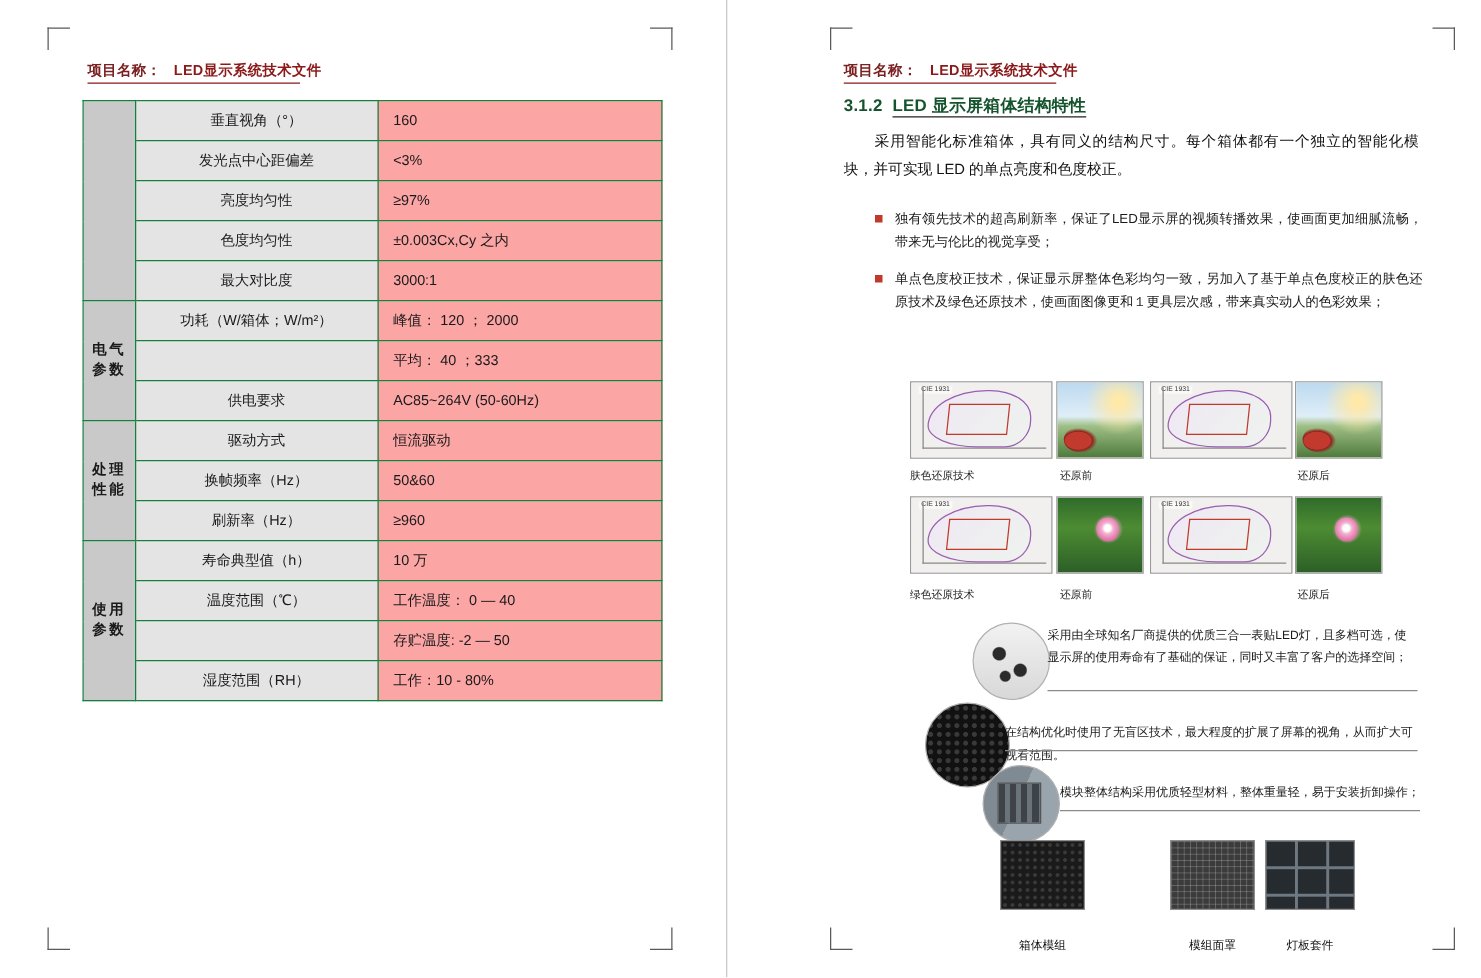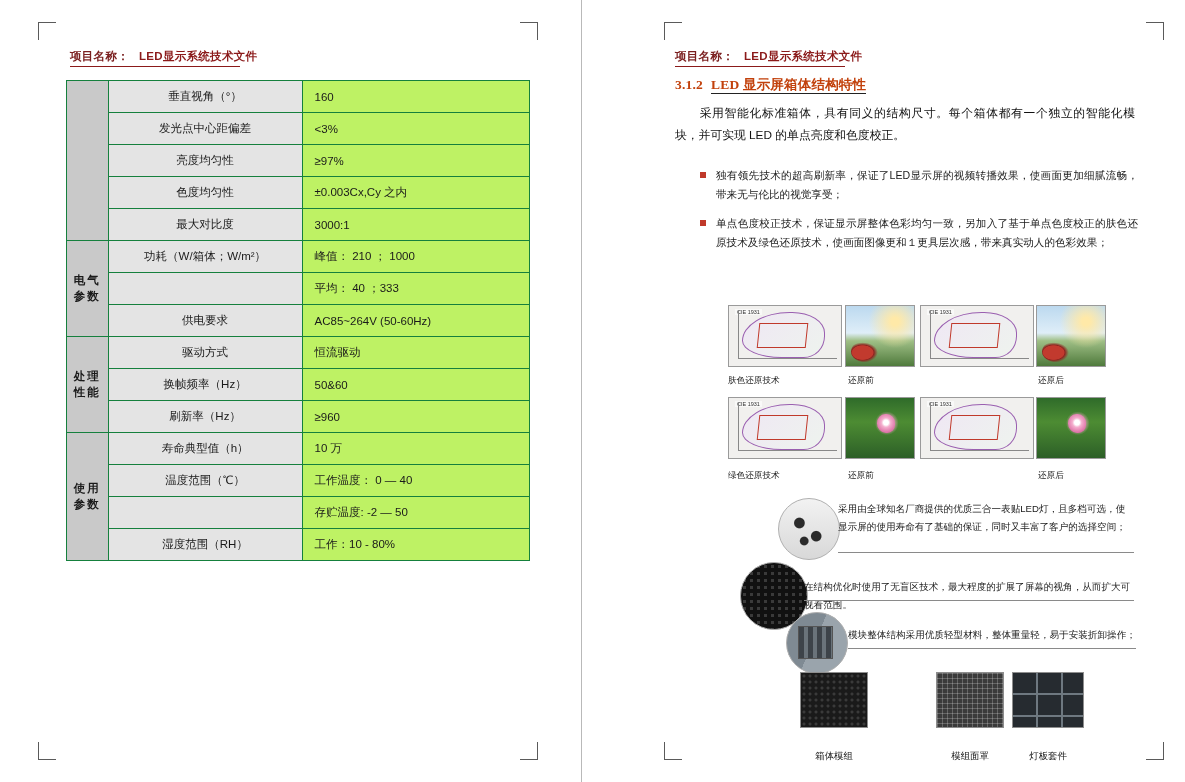"3.1.2 LED 显示屏箱体结构特性" .sec-title { color: #c2410c -> #14532d; font-family: Liberation Serif, serif -> none }
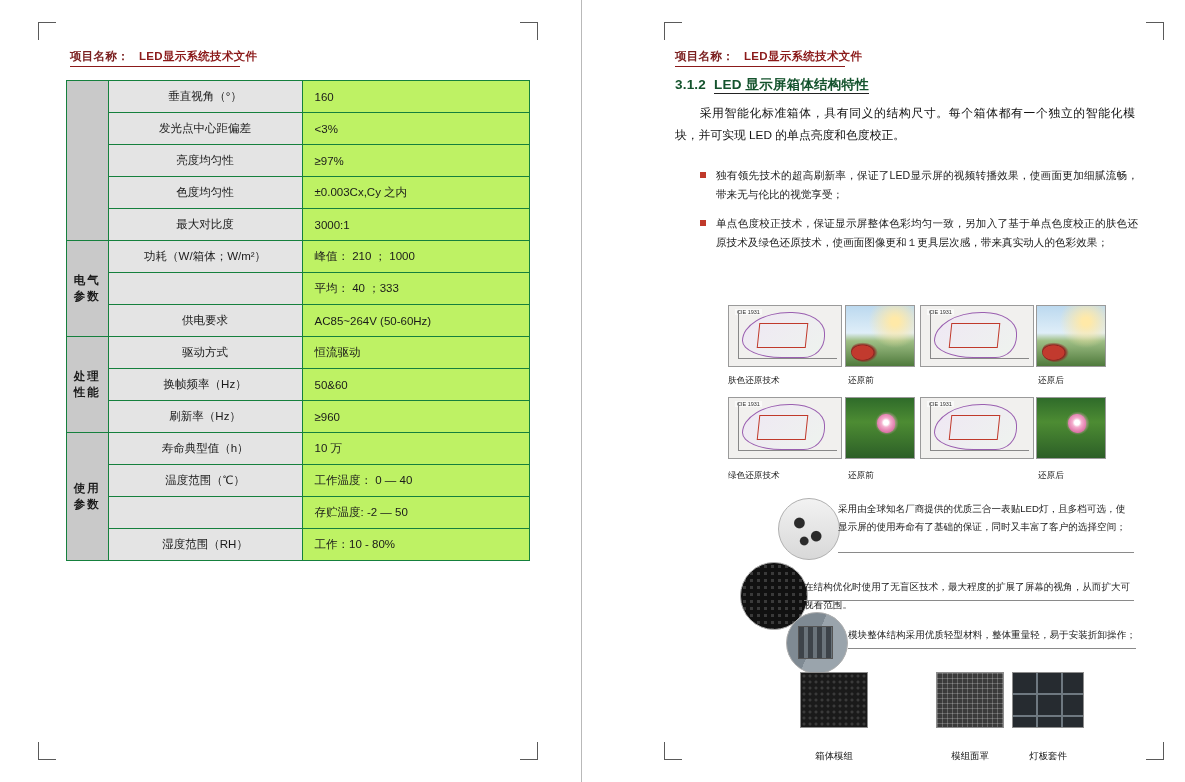"160" .spec-table td.val { background: #bef264 -> #fca5a5 }
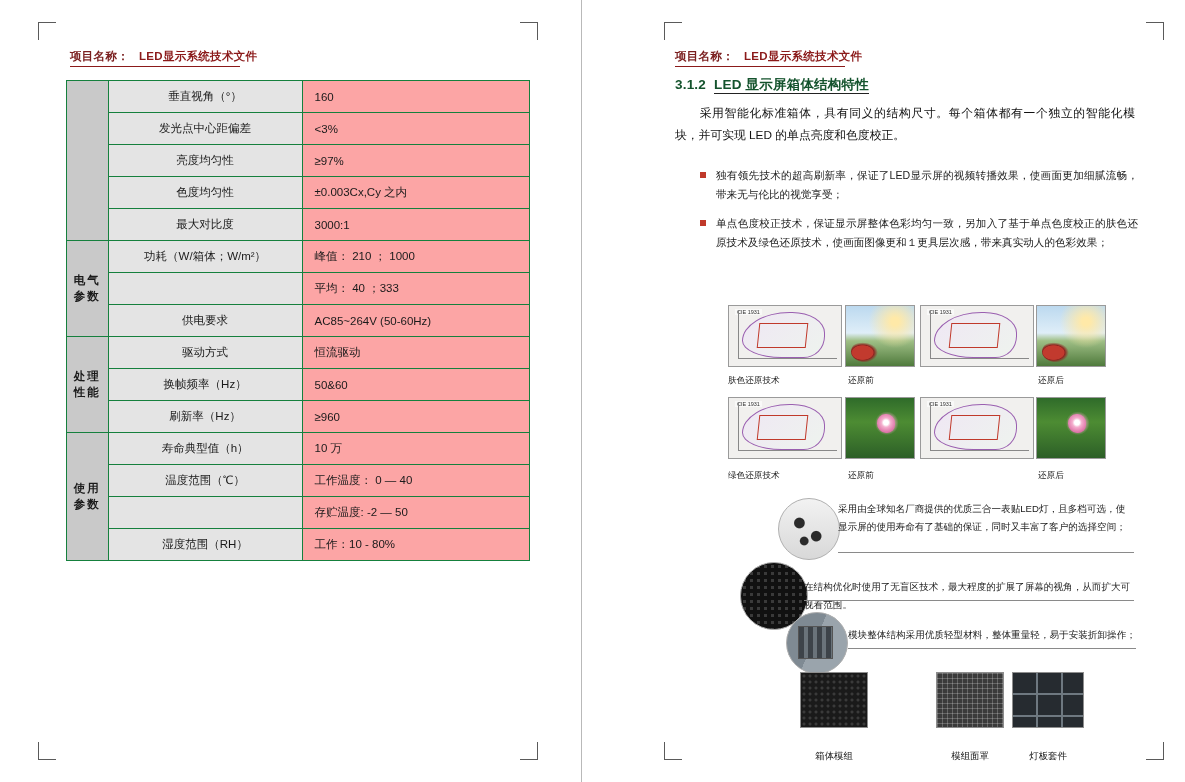"峰值： 210 ； 1000" td.val { text: 210 ； 1000 -> 120 ； 2000 }
